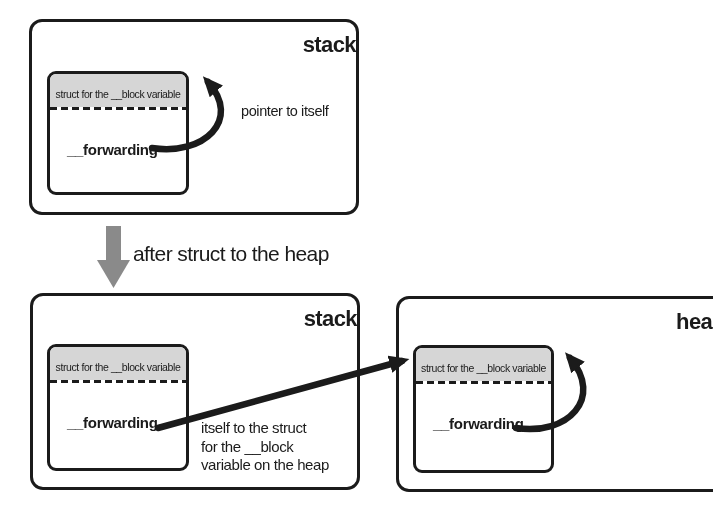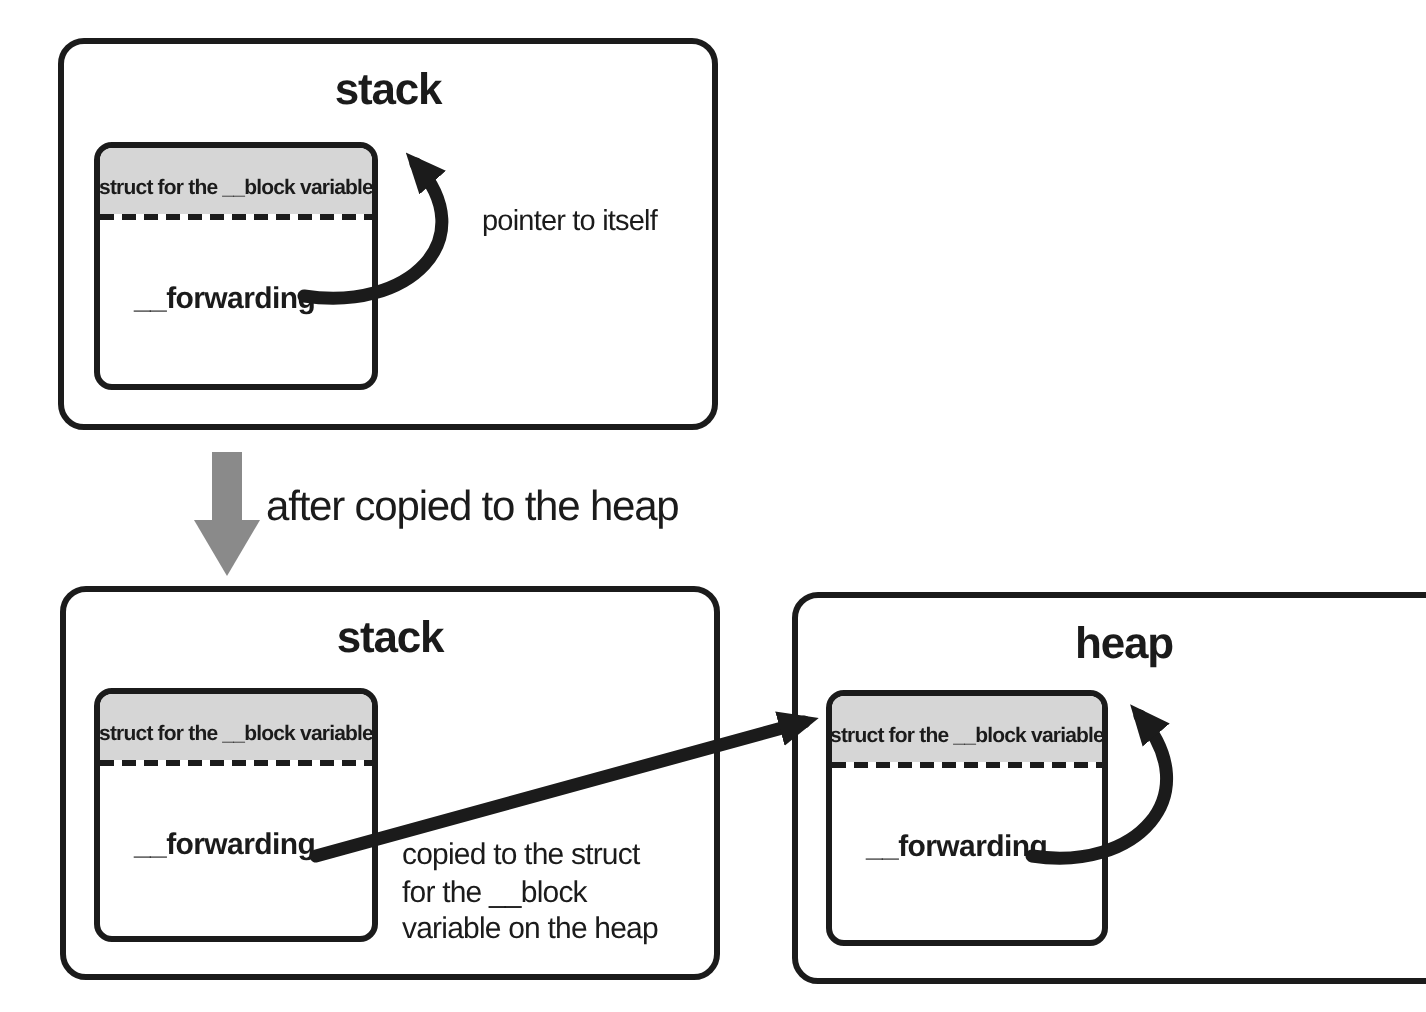"stack" .panel-title { text-align: center -> right }
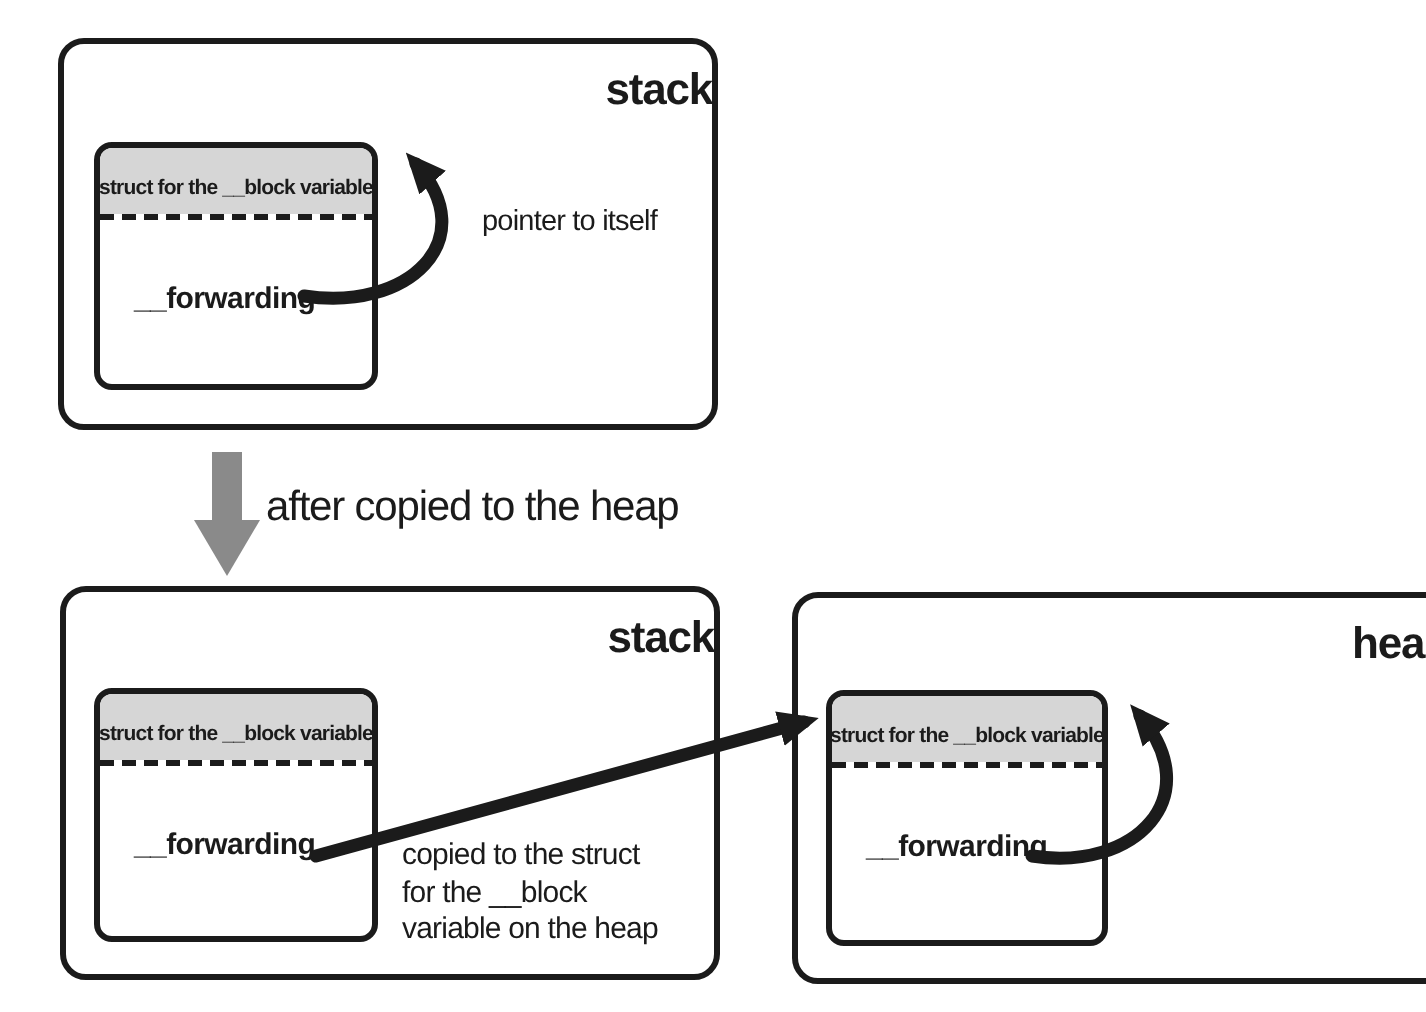"struct for the __block variable" .struct-header { font-weight: bold -> normal }
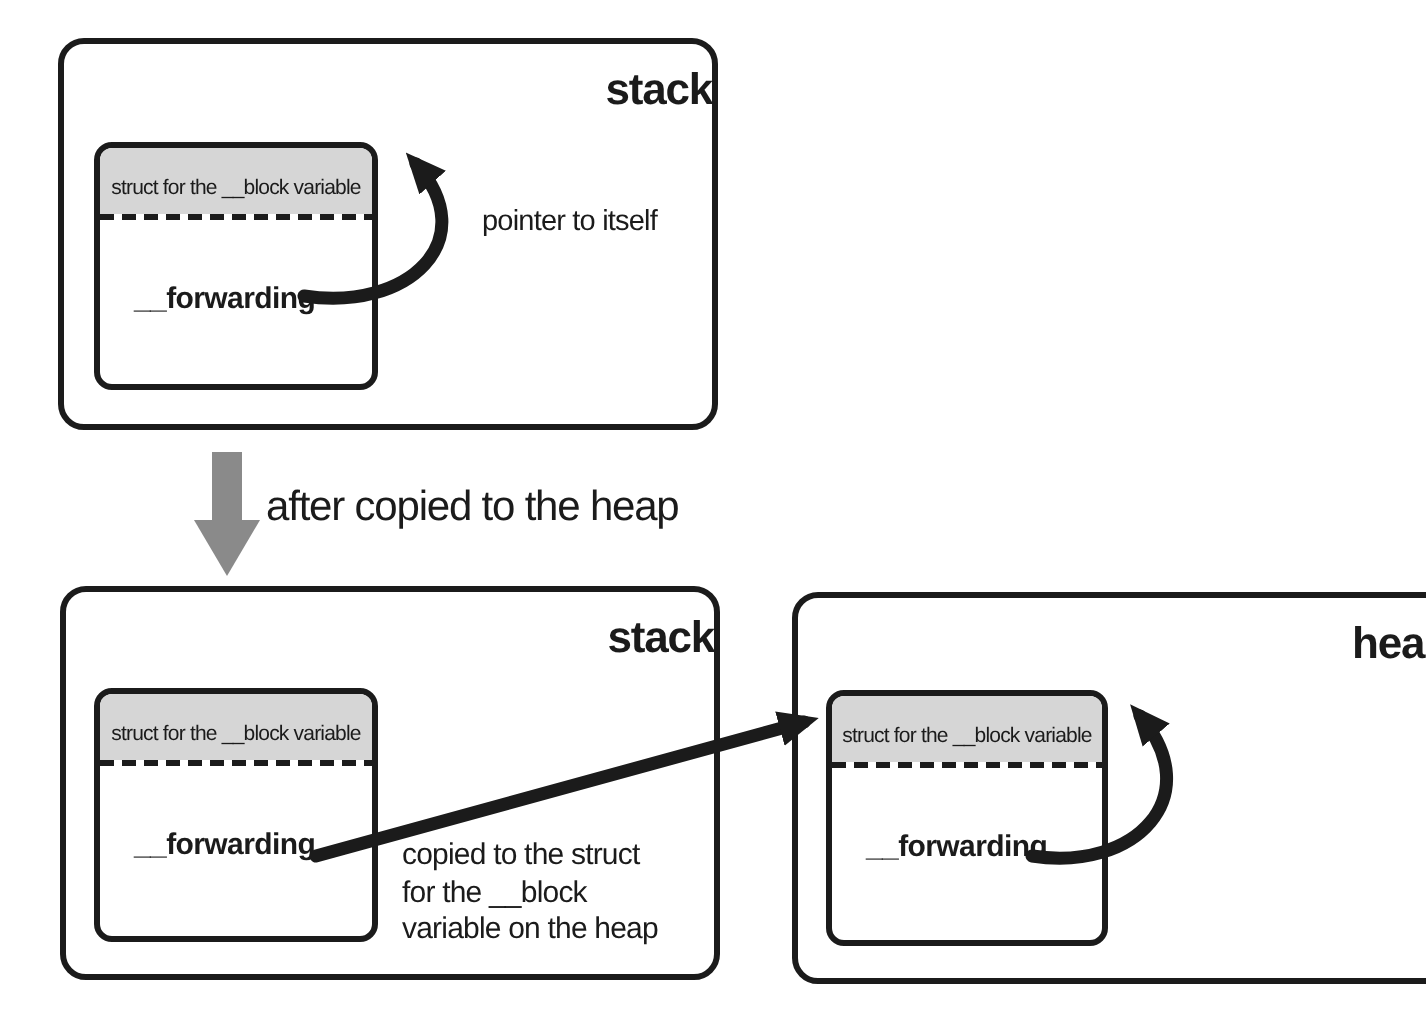"after copied to the heap" div.lbl { text: copied -> struct }
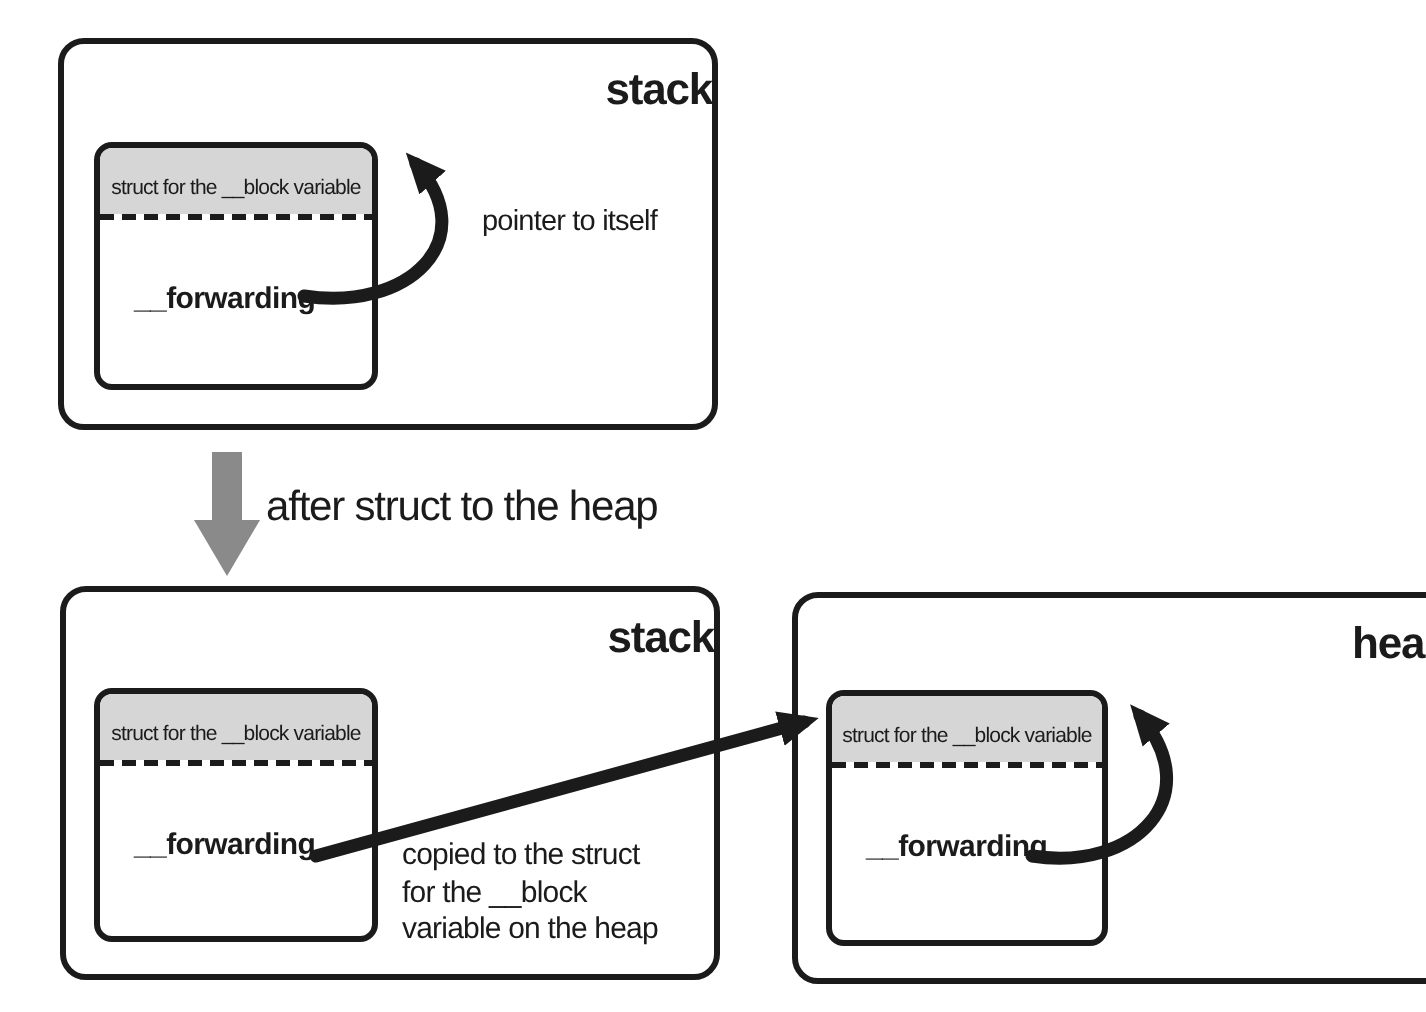"copied to the struct" div.lbl { text: copied -> itself }
